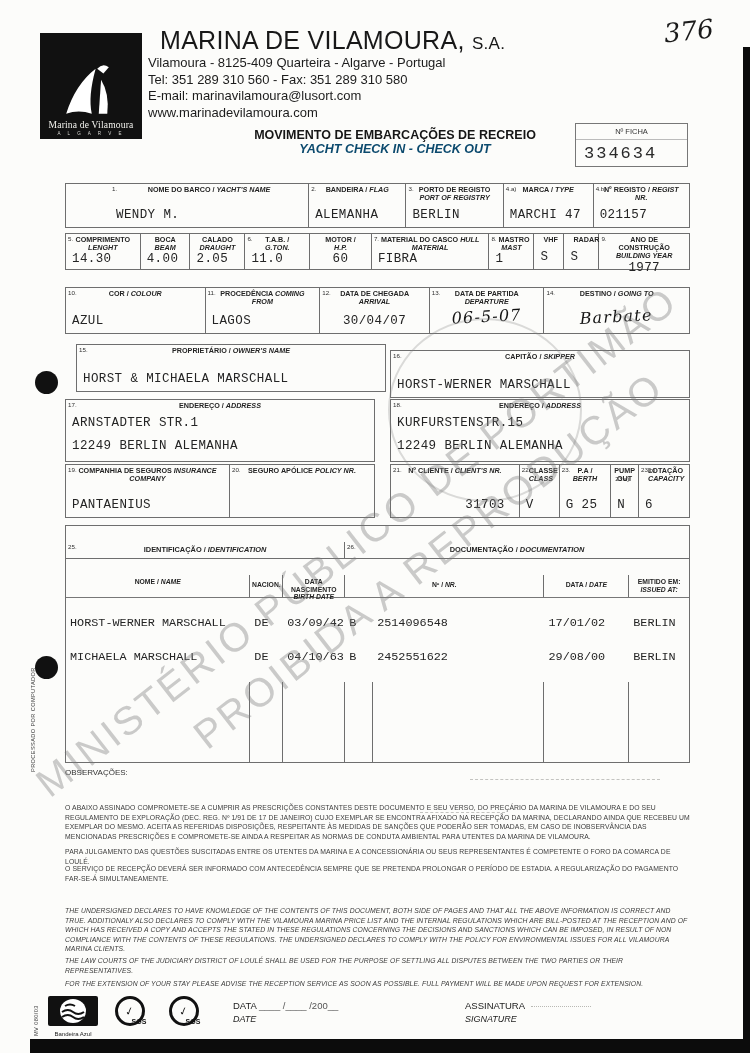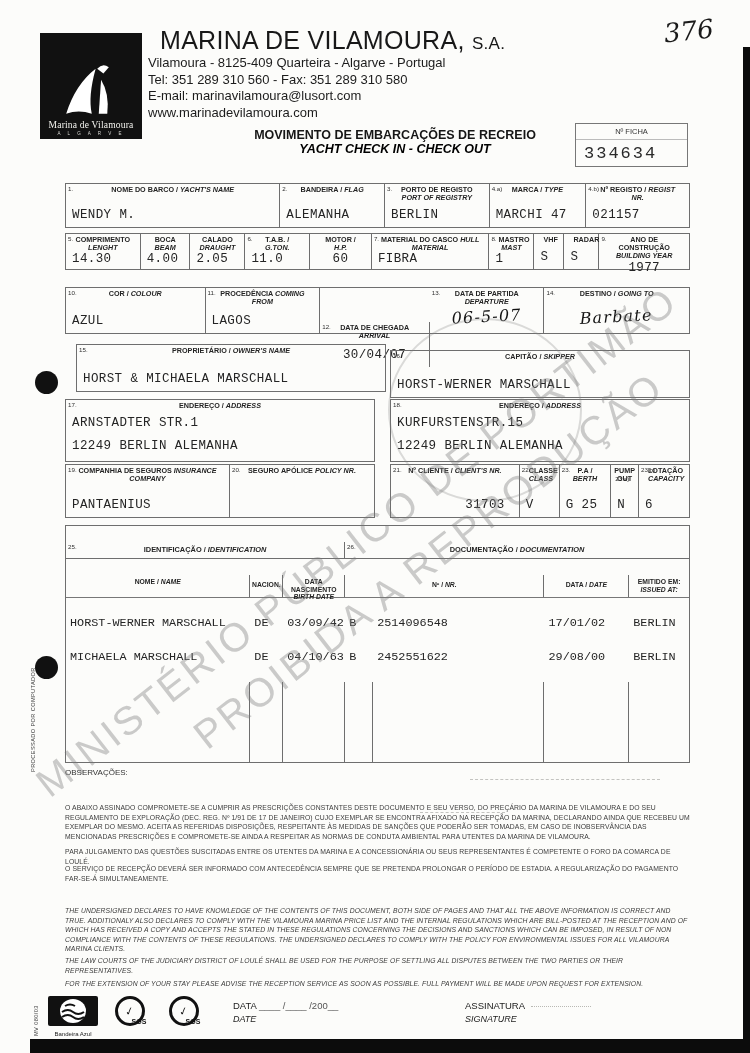"YACHT CHECK IN - CHECK" #title-en { color: #000000 -> #0c4a6e }
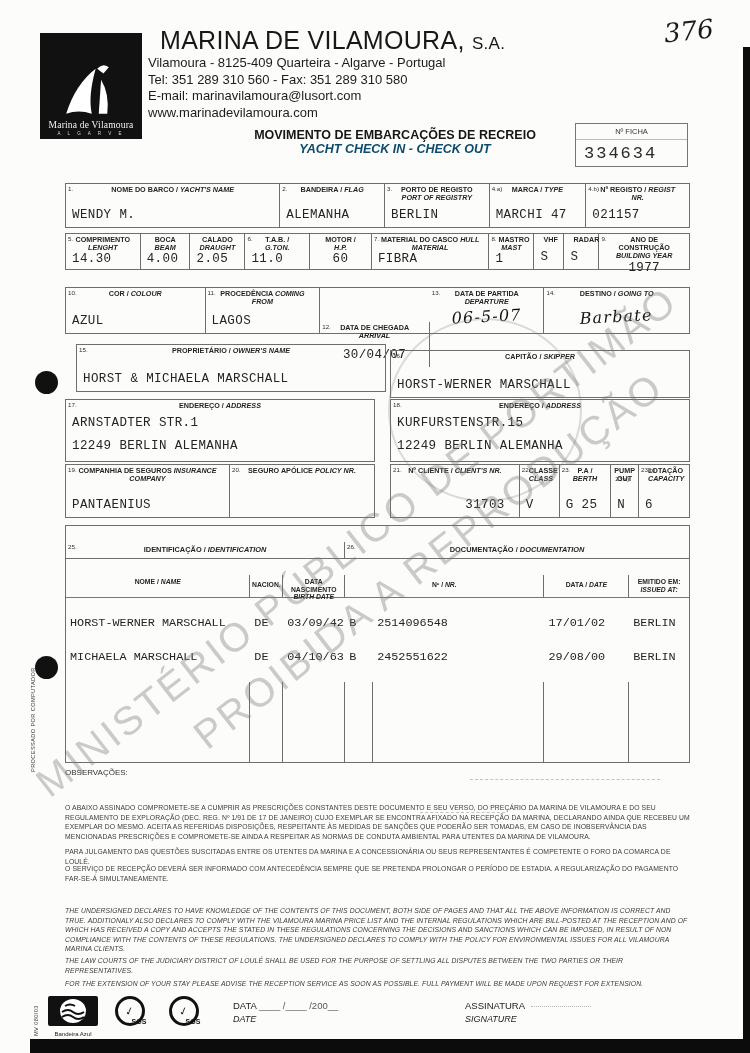"NOME DO BARCO / YACHT'S" div.abs { padding-left: none -> 44px }
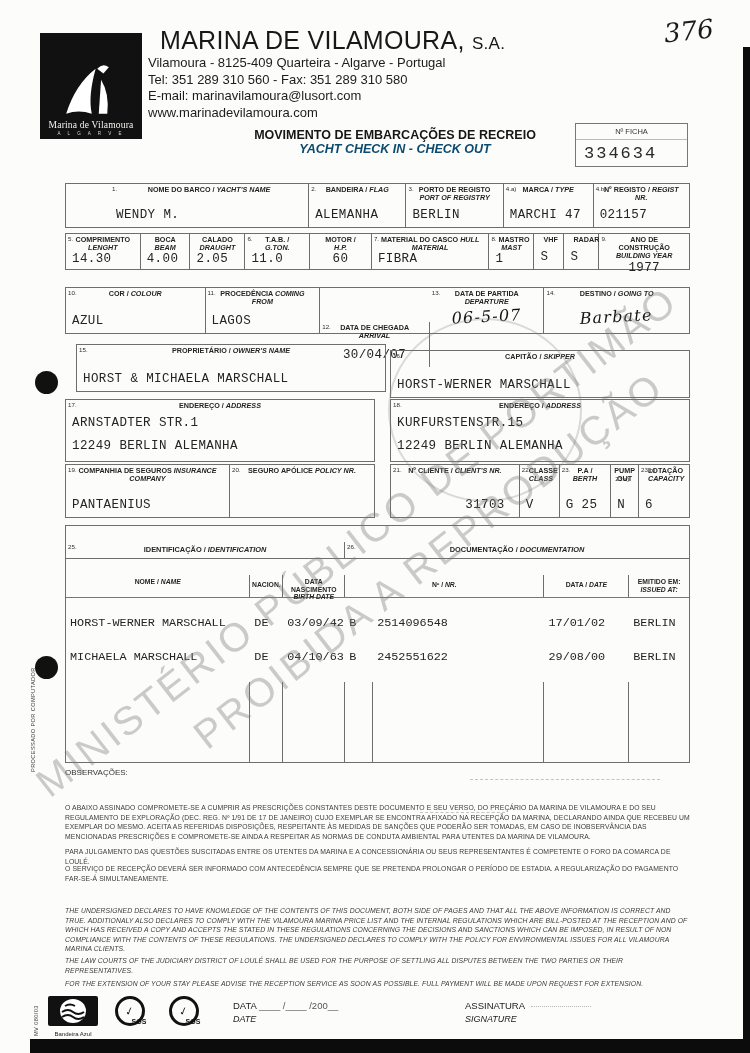"DATA DE CHEGADA ARRIVAL" div.cell { margin-top: 34px -> none }
